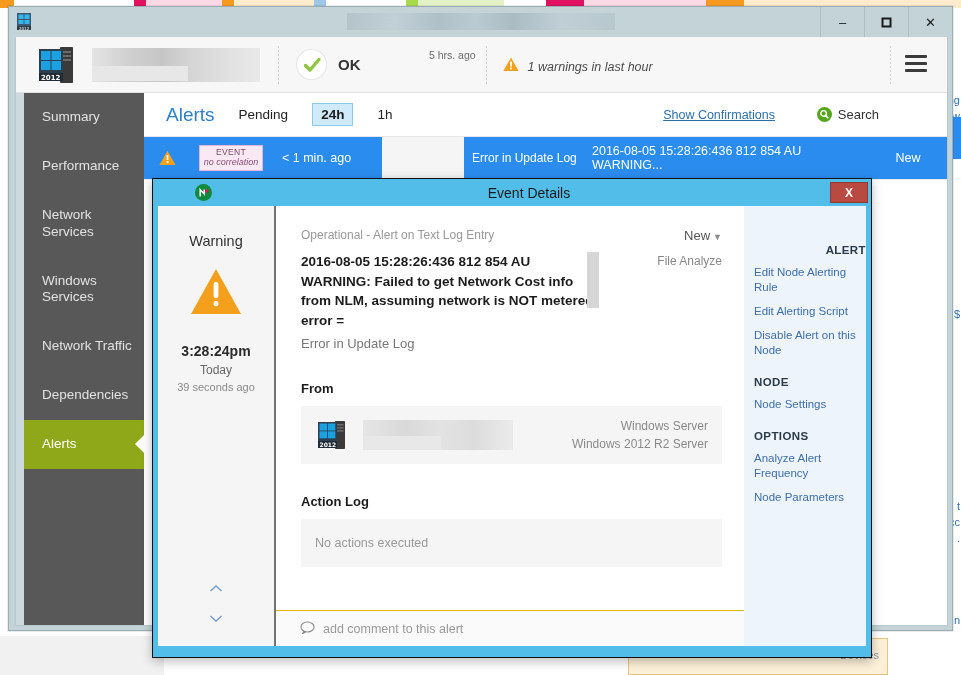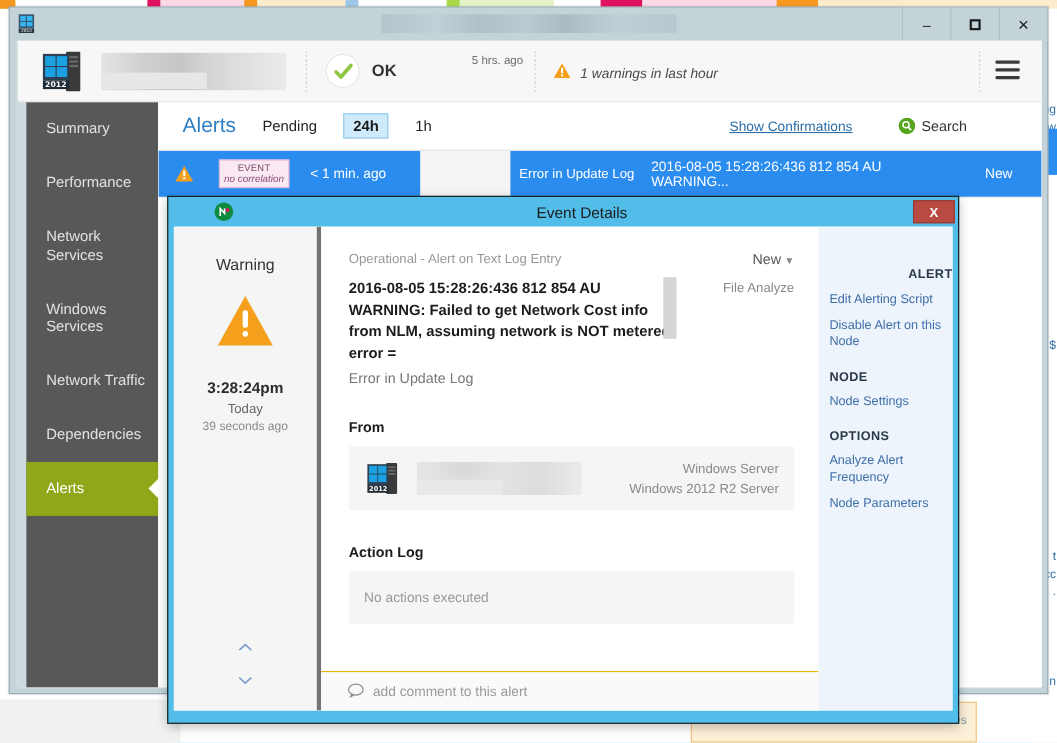"Warning" #sev-col { border-right: 4px solid #737373 -> 2px solid #737373; width: 134px -> 118px }
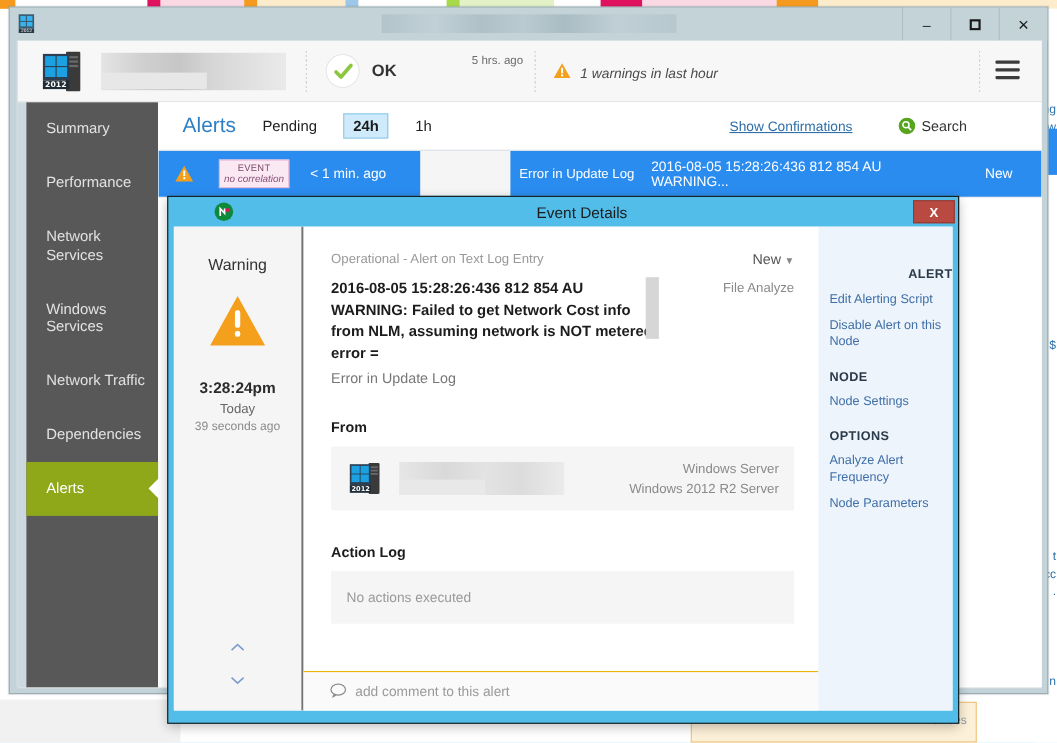"Edit Node Alerting Rule" div.act-link { html: none -> <div>Edit Node Alerting Rule</div> }
